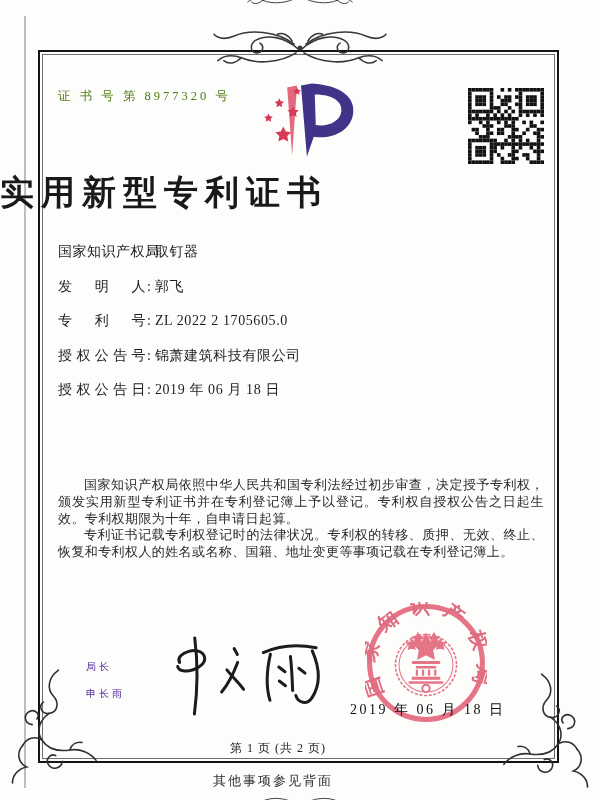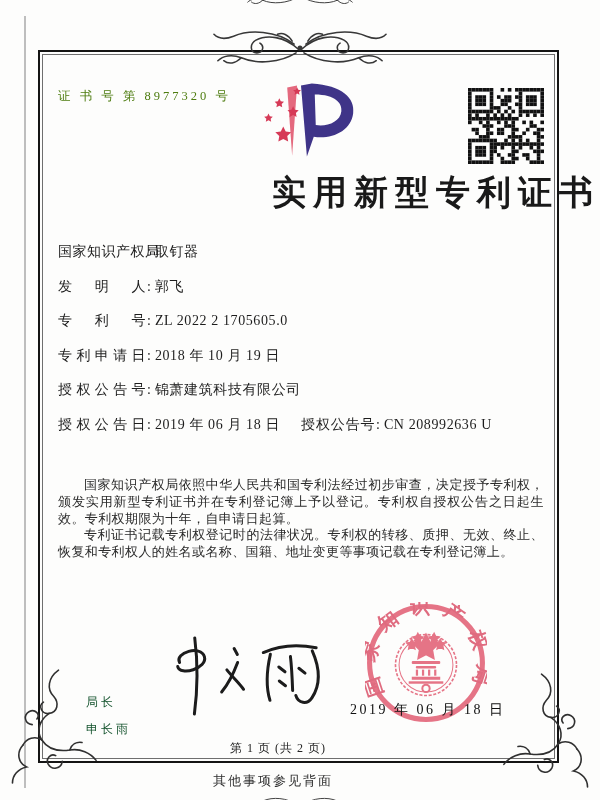"实用新型专利证书" .title { text-align: right -> left }
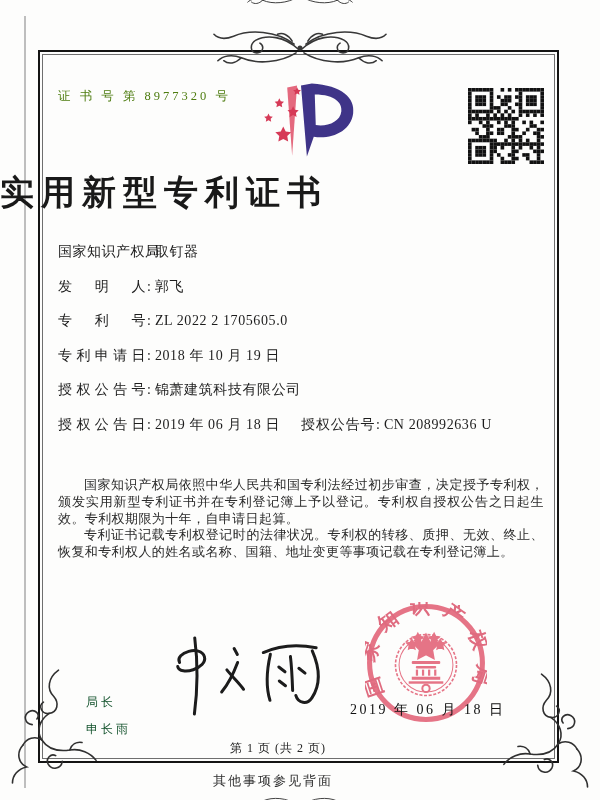"专利申请日: 2018 年 10 月" div.frow { html: <div> <span>专利申请日</span><span>:</span><span>2018 年 10 月 19 日</span> </div> -> none }
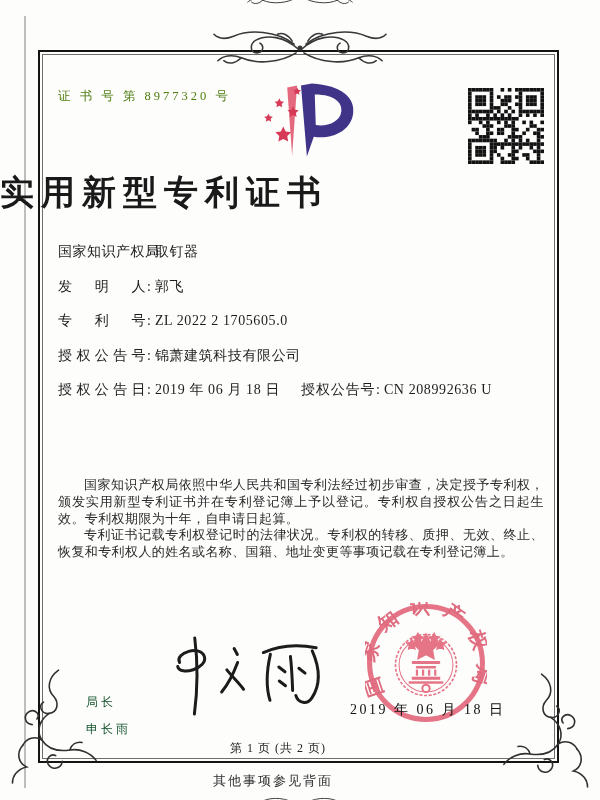"授权公告号: CN 208992636 U" span.grant-no { html: <span> <span>授权公告号</span><span>:</span><span>CN 208992636 U</span> </span> -> none }
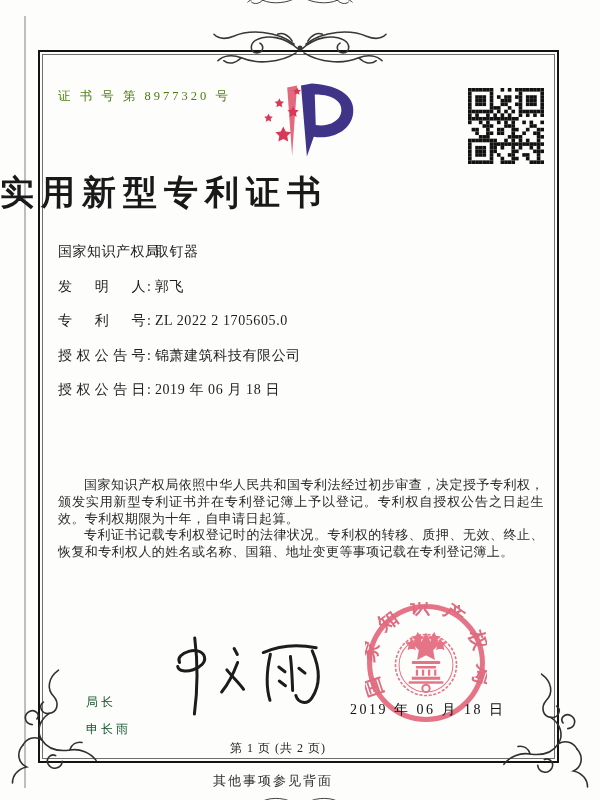"局长" .signer { color: #14532d -> #4c1d95; font-size: 12px -> 10px; top: 689px -> 653px }
